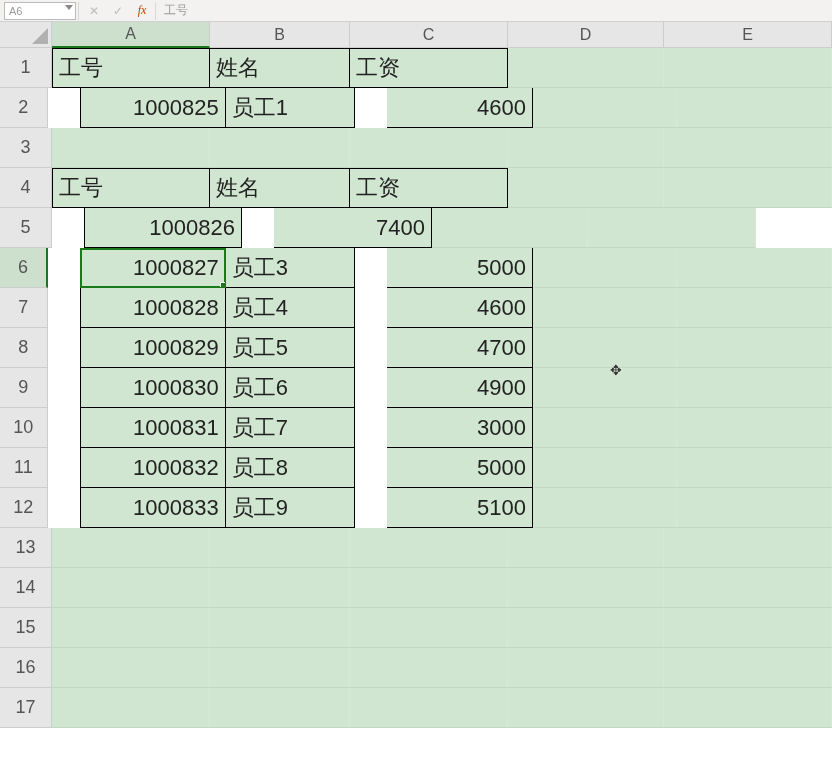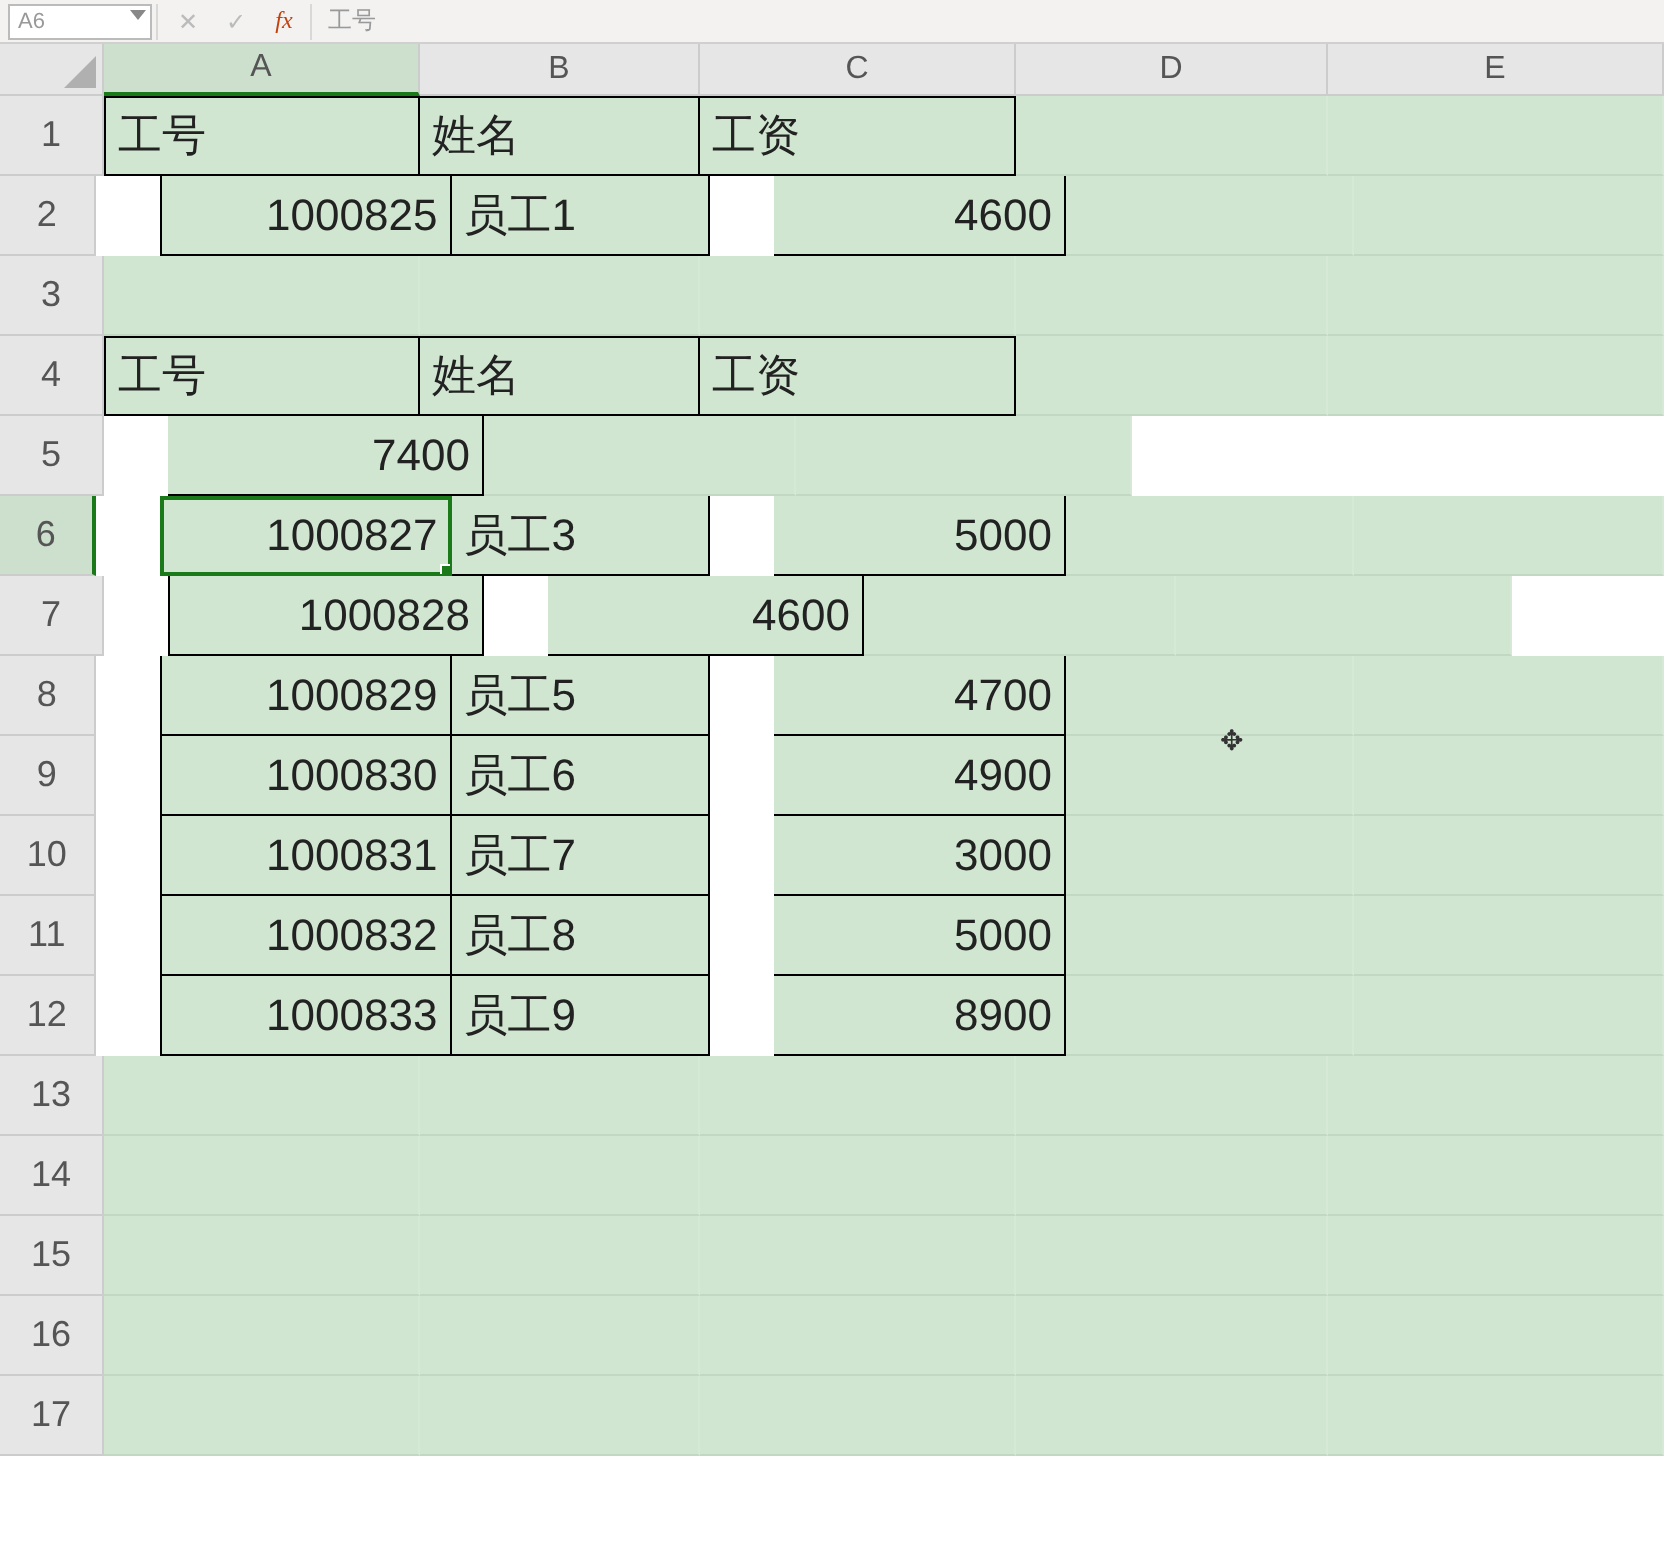"1000826" div.cell { html: none -> <div>1000826</div> }
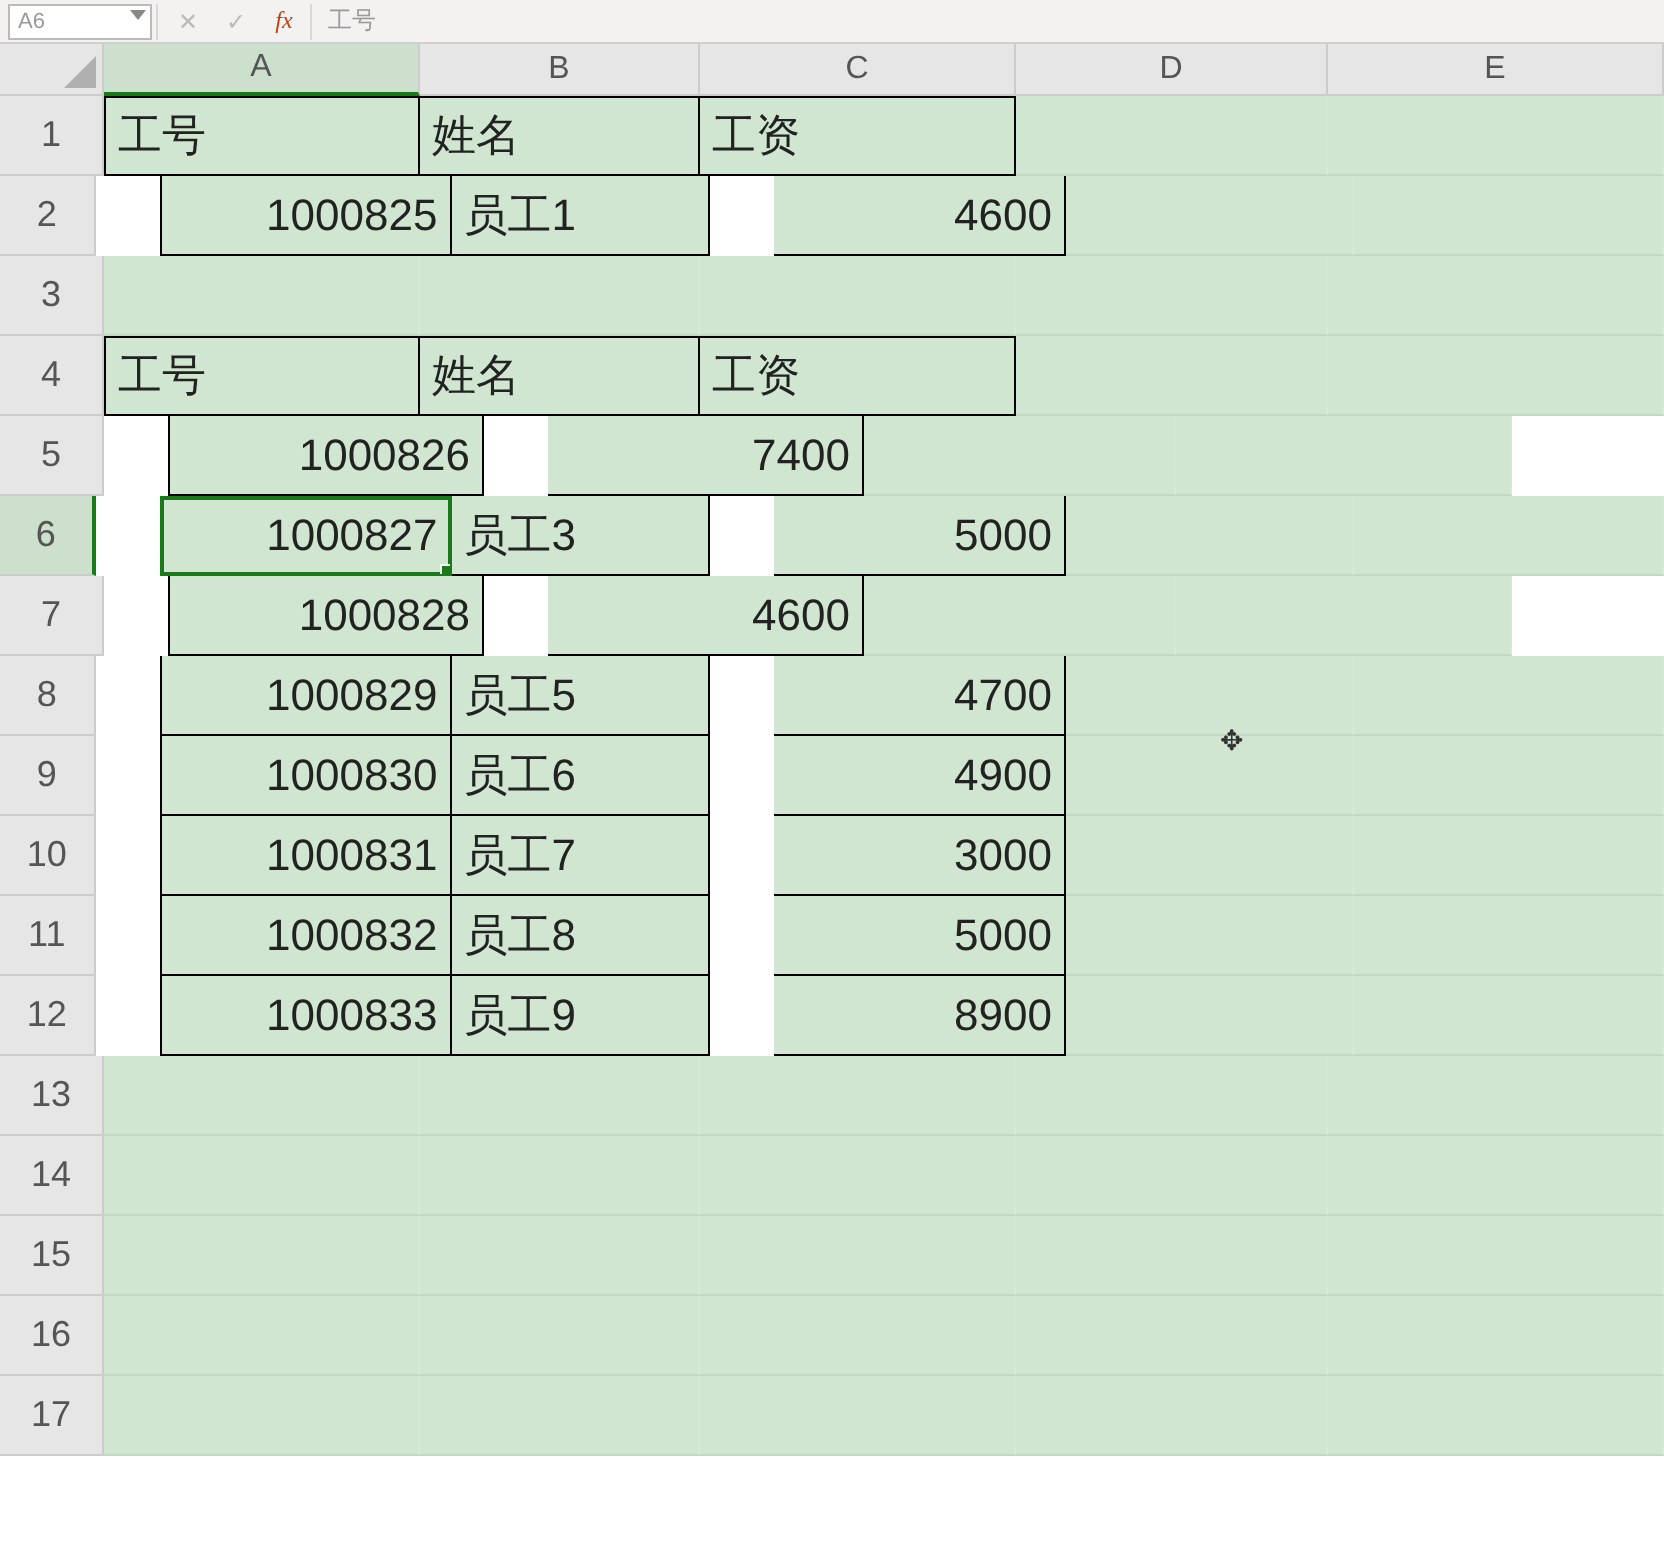"员工4" div.cell { html: none -> <div>员工4</div> }
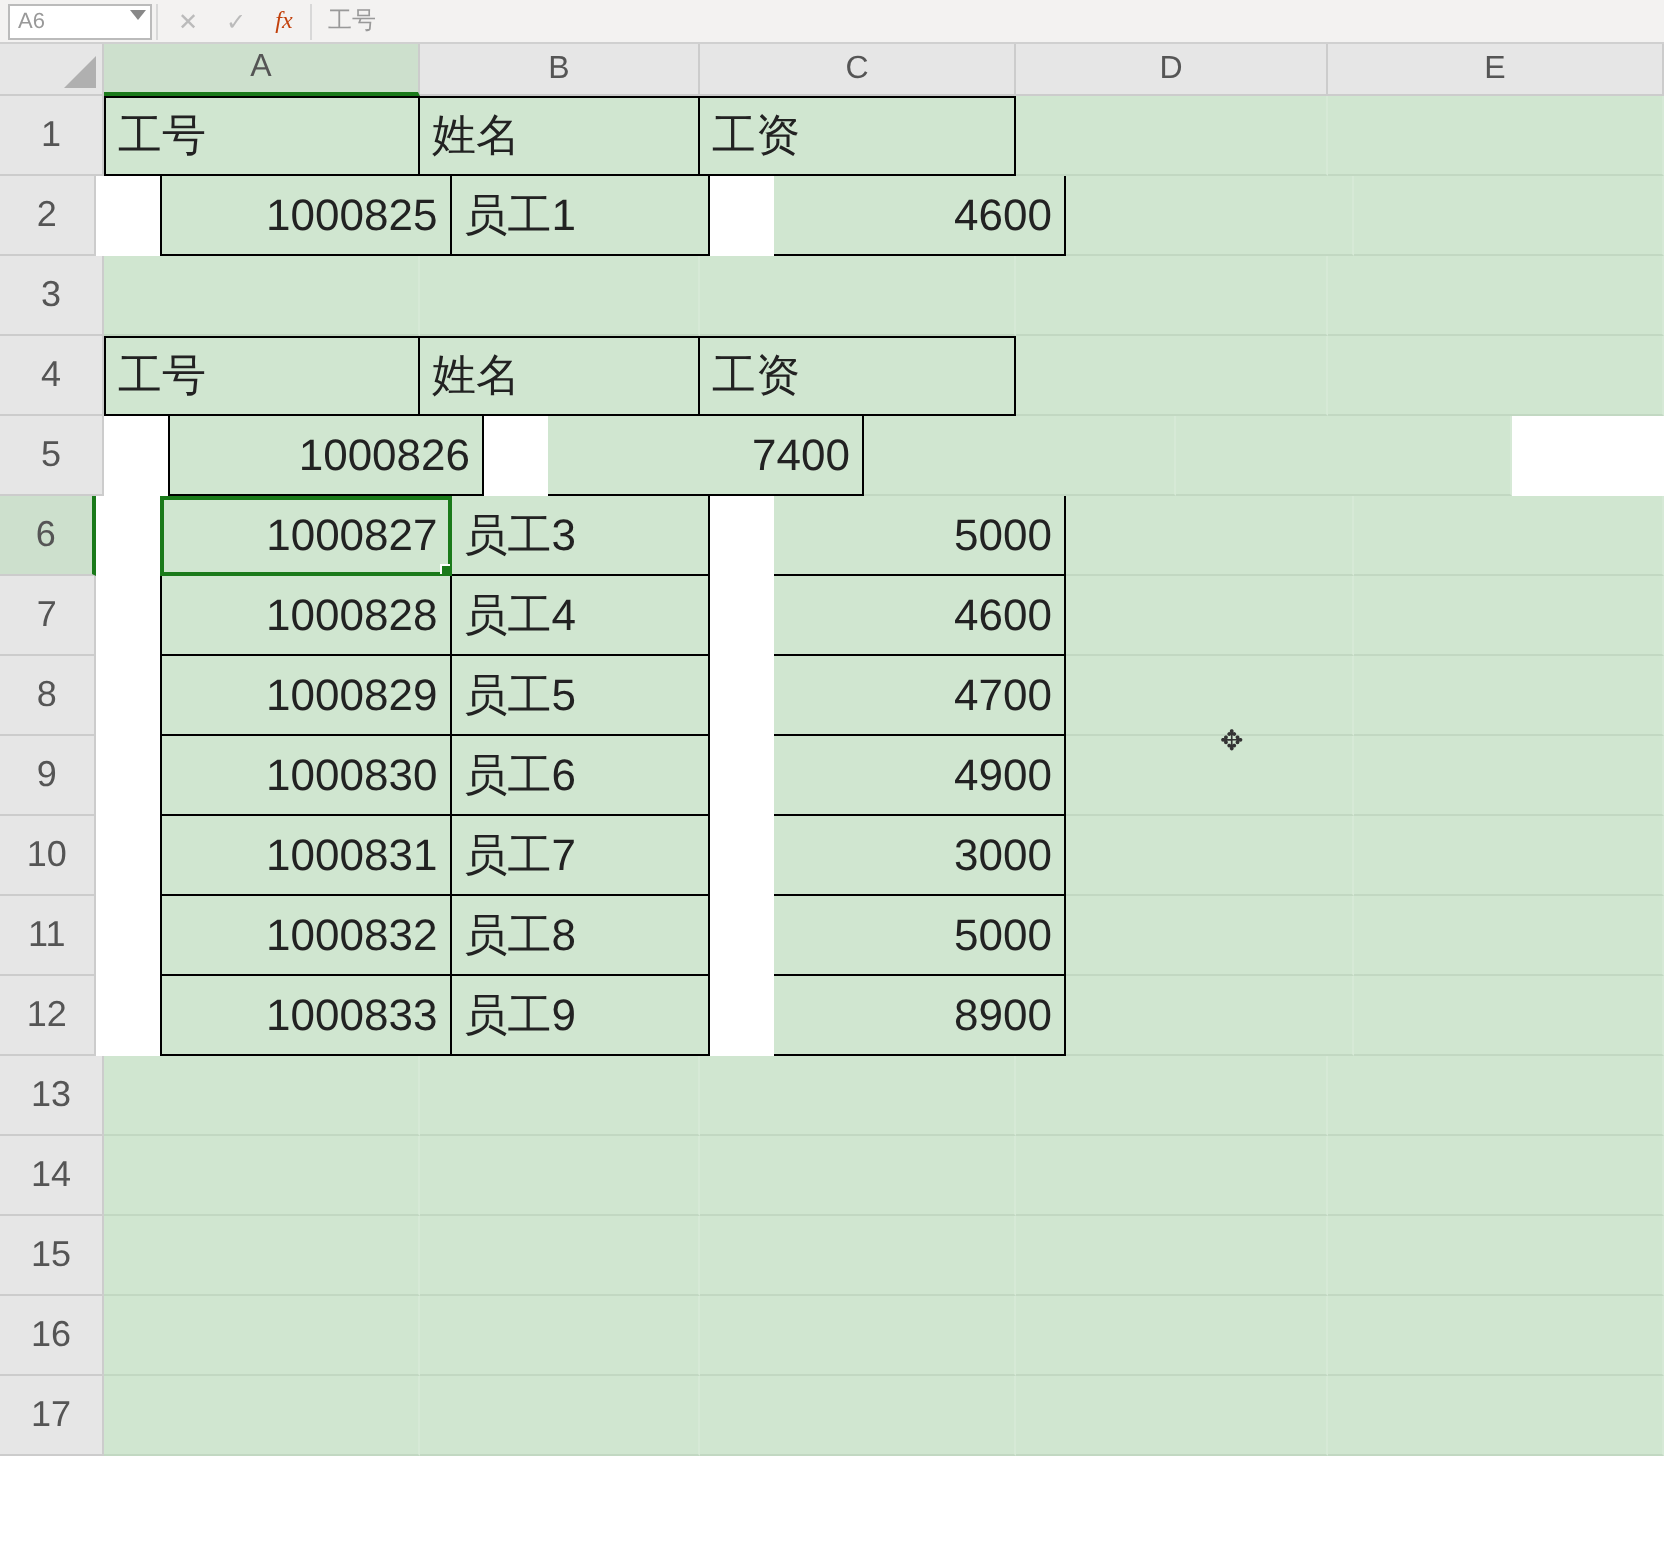"8900" div.cell { text: 8900 -> 5100 }
